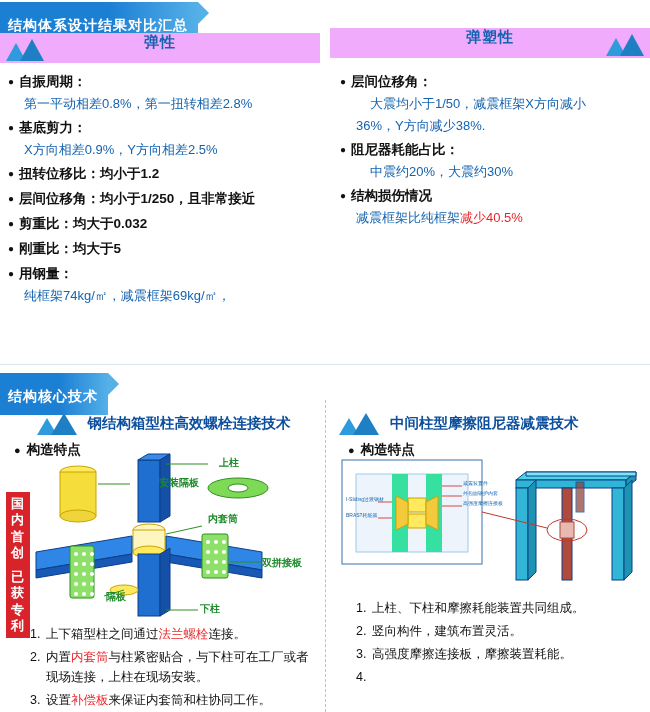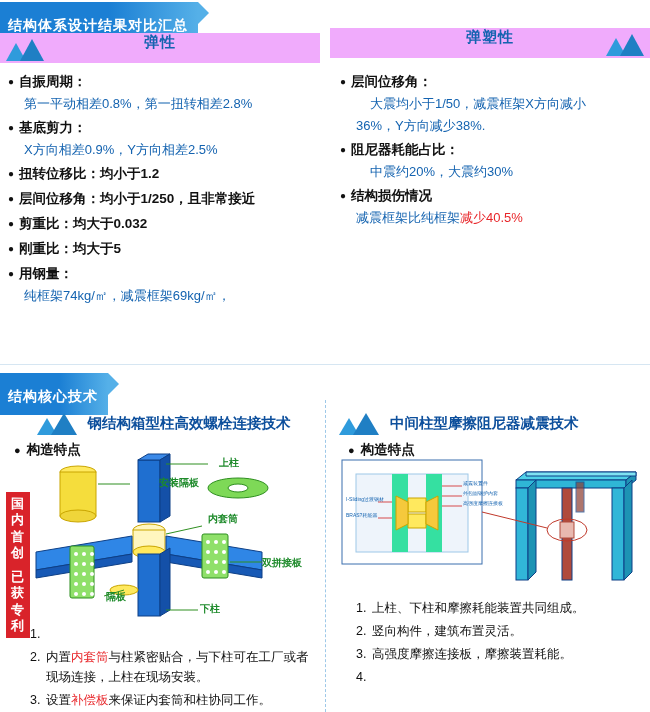"上下箱型柱之间通过法兰螺栓连接。" span { html: none -> <span><span>上下箱型柱之间通过</span><span>法兰螺栓</span><span>连接。</span></span> }
